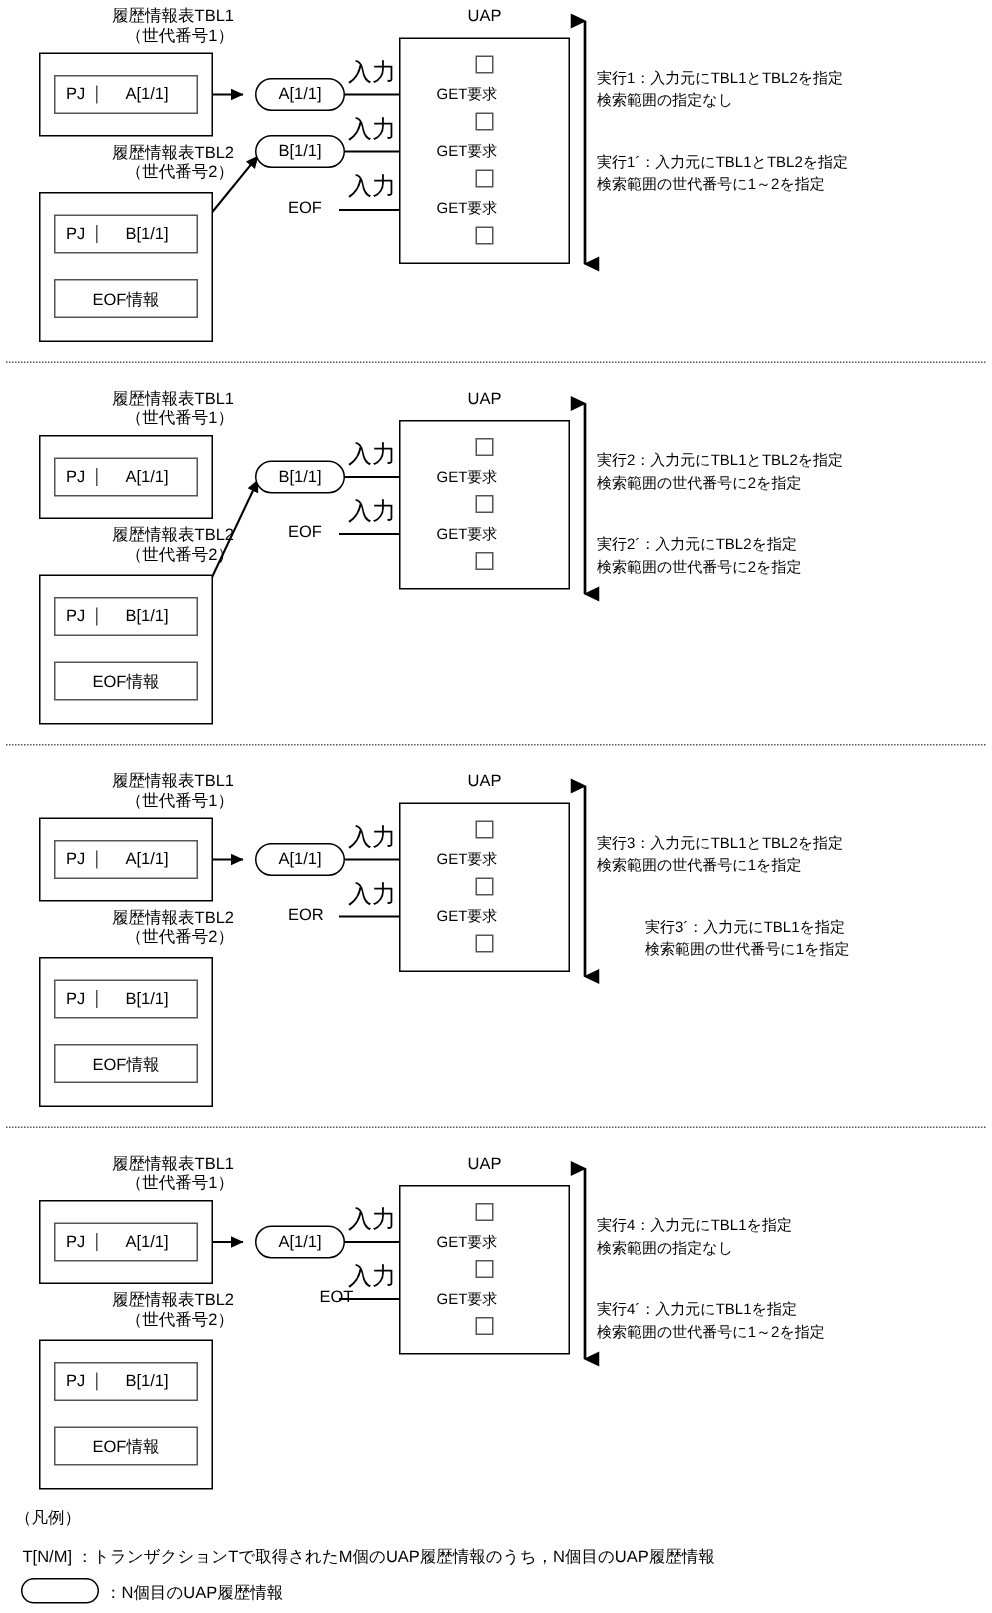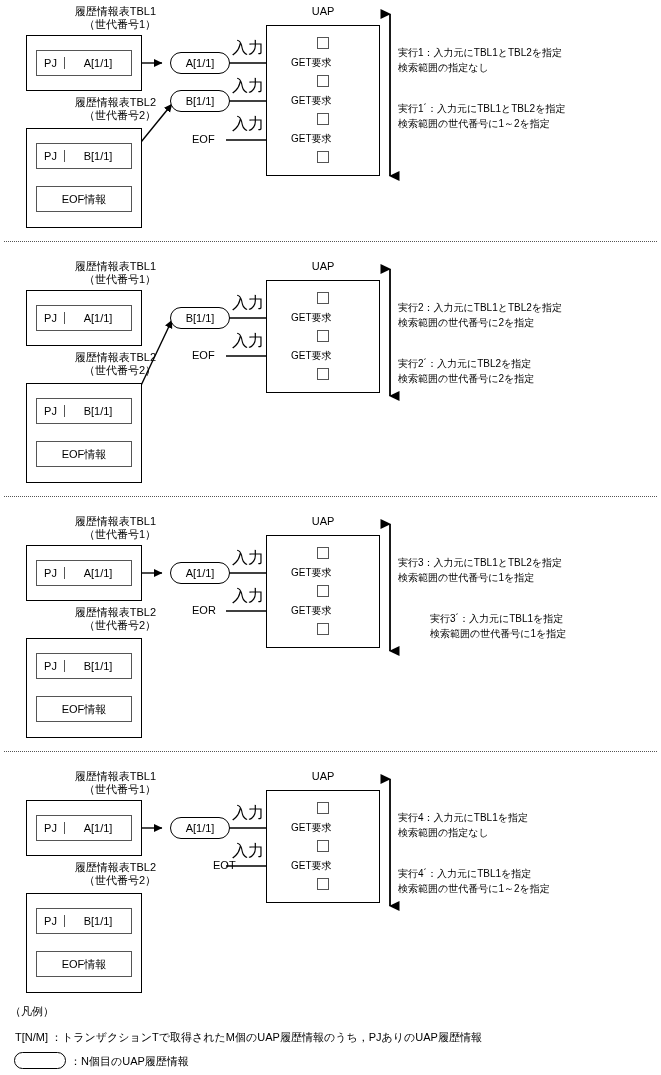"T[N/M]" div.legend-line { text: PJあり -> N個目 }
